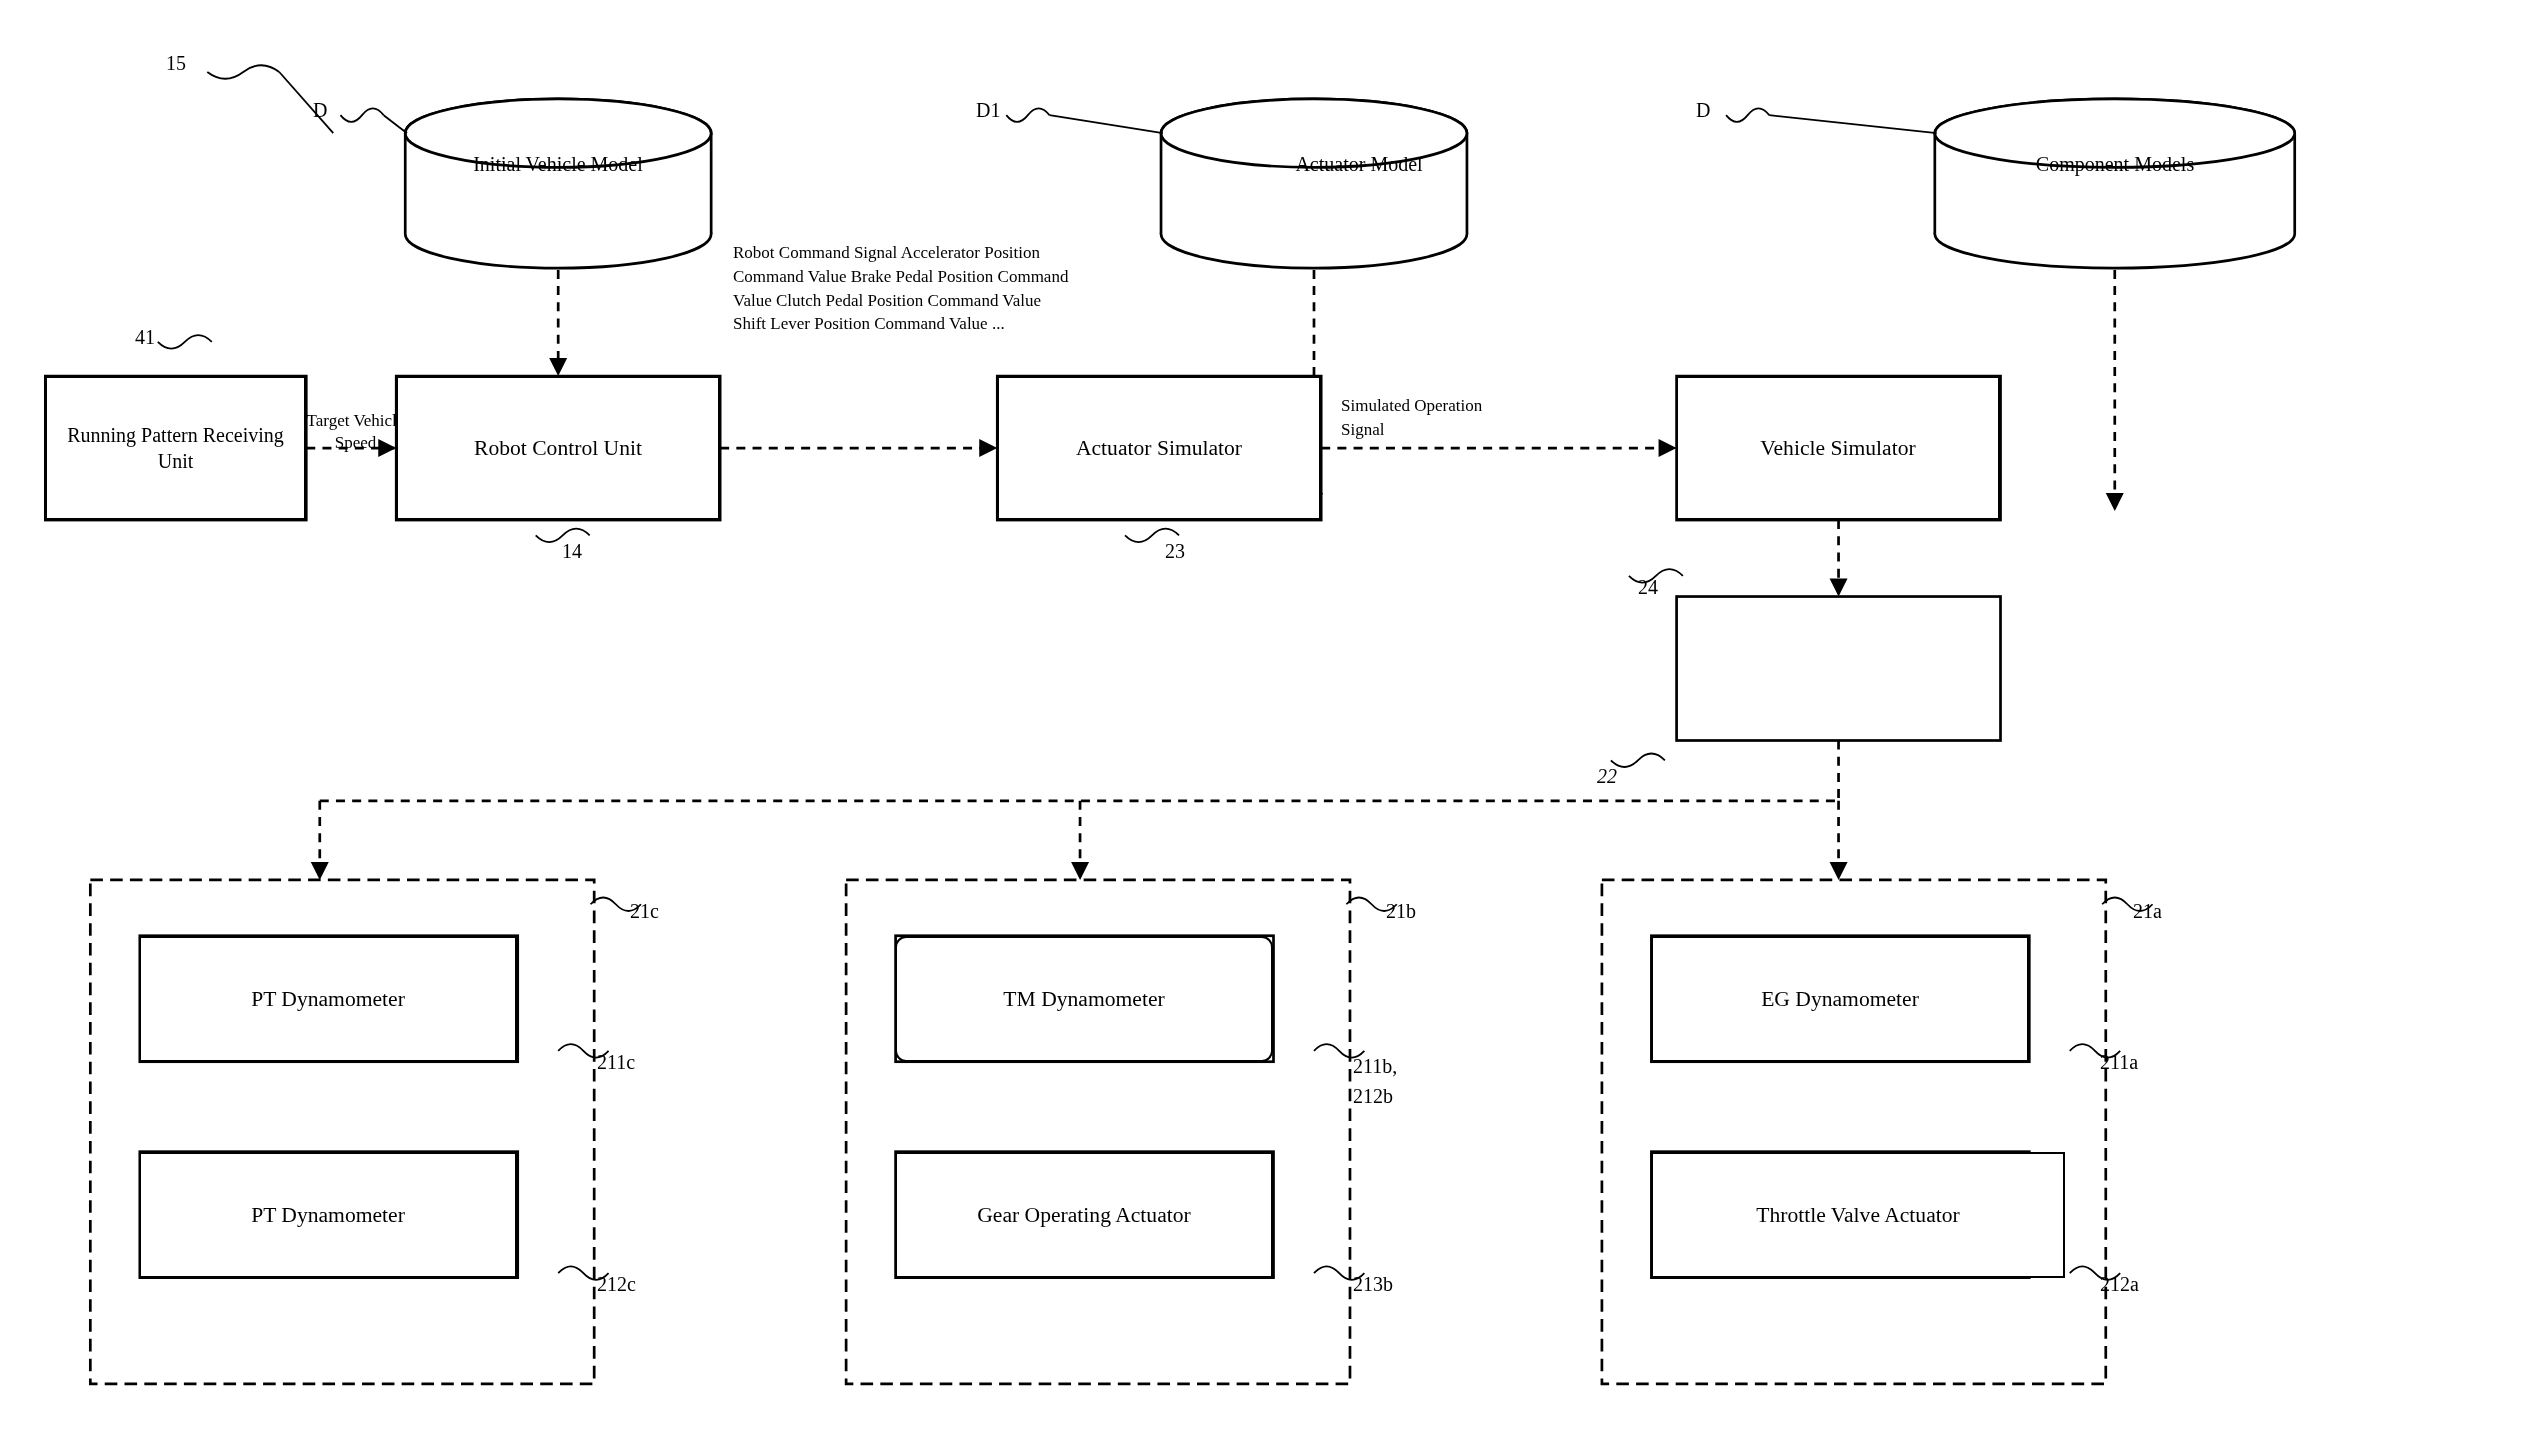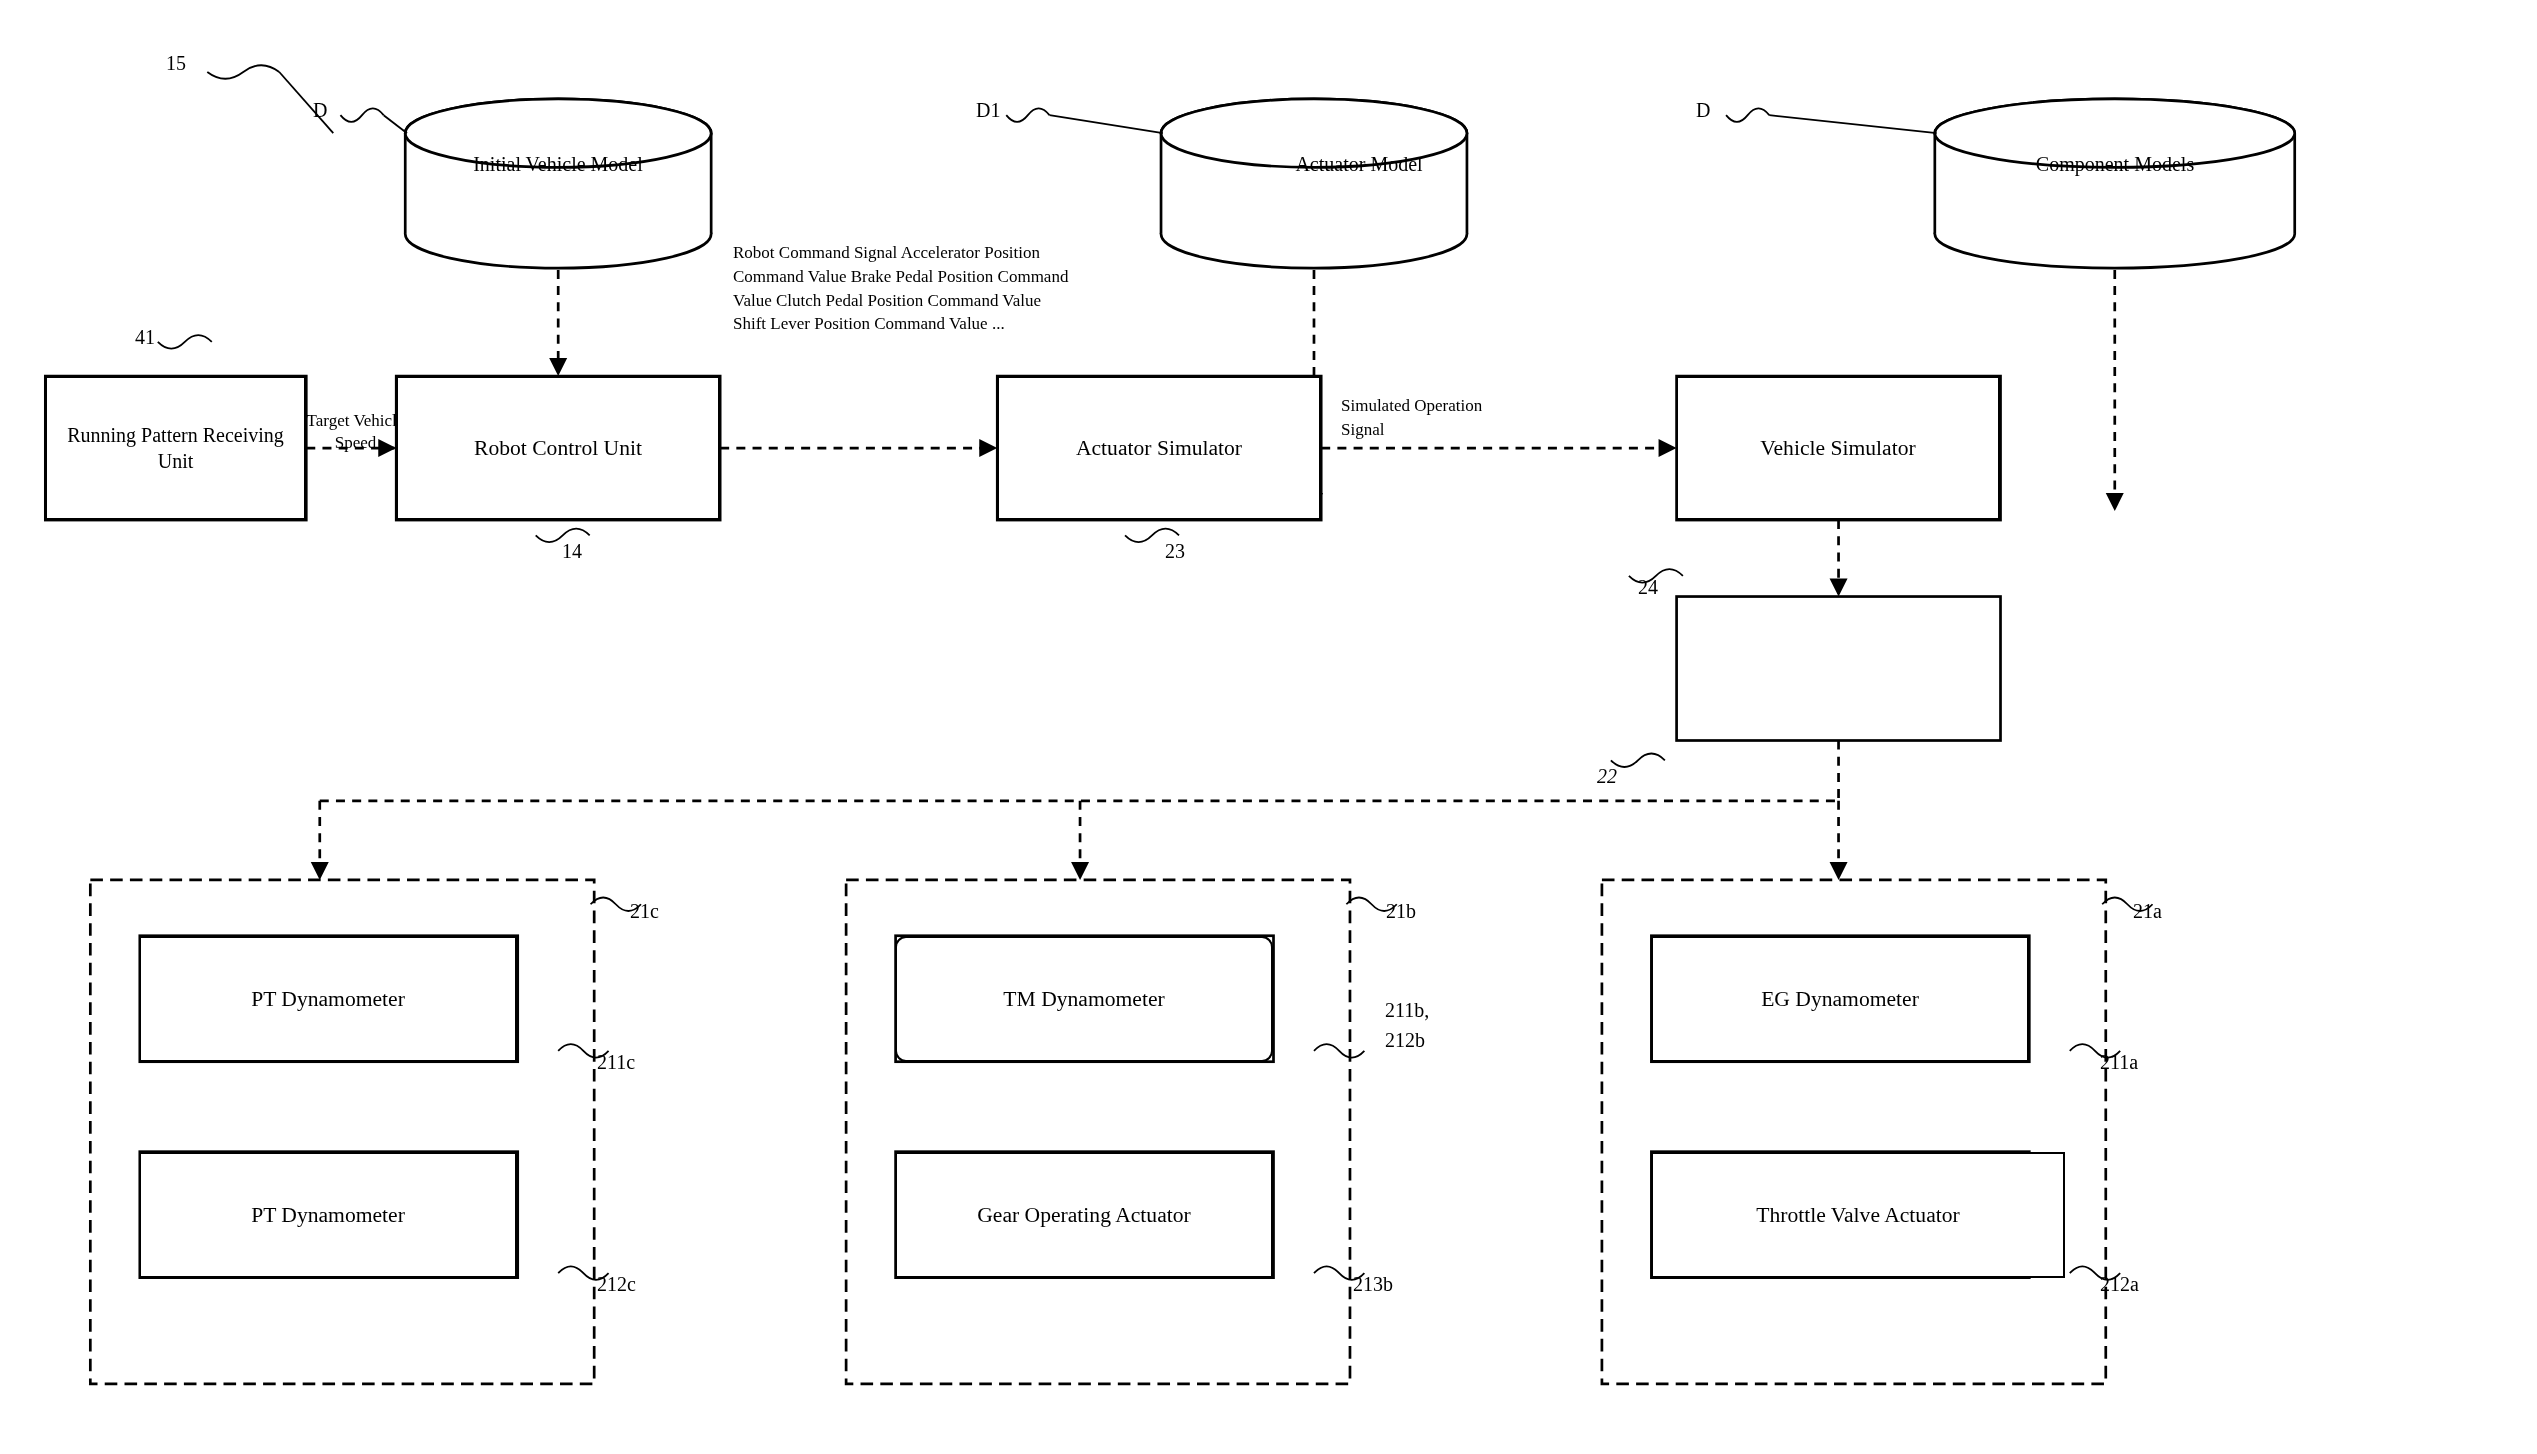"211b," div.ref-num { margin-left: 32px -> none; top: 995px -> 1051px }
